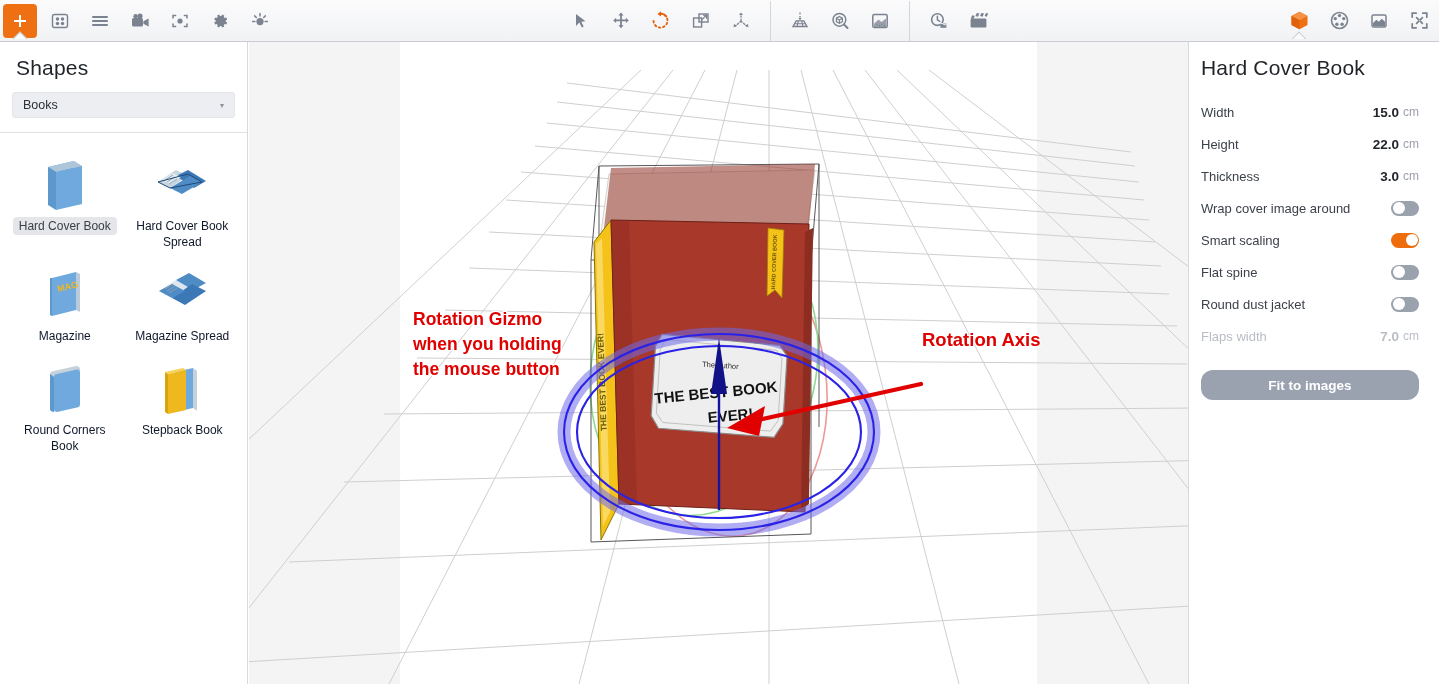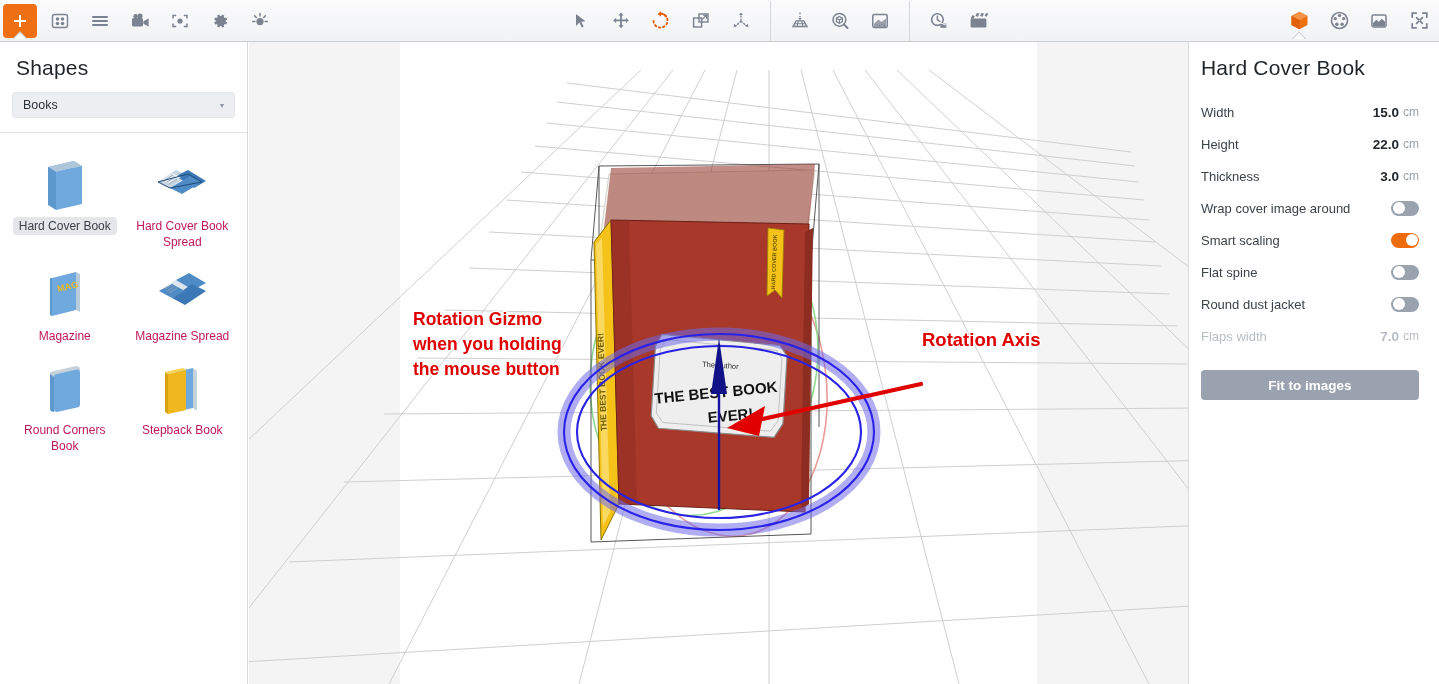"Hard Cover Book Spread" .shape-label { color: #be185d -> #0f172a }
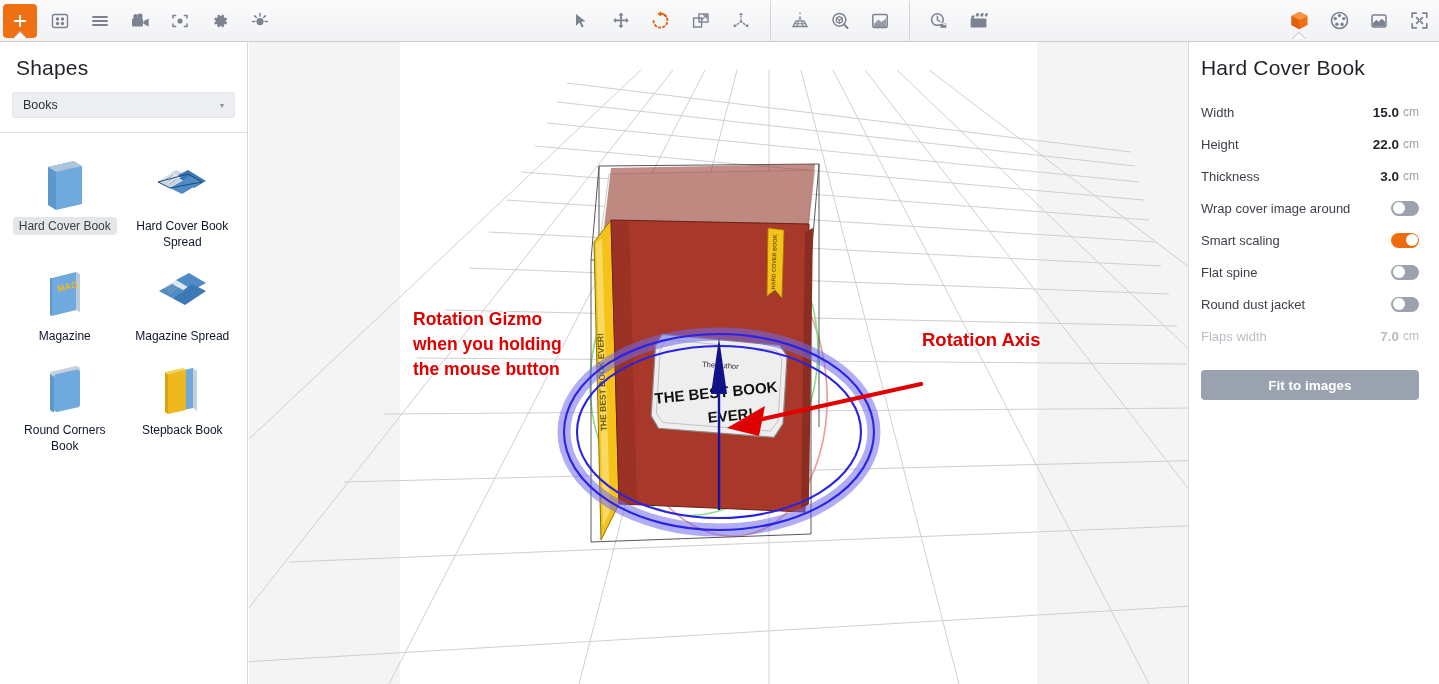"Fit to images" .rp-button { border-radius: 4px -> 12px }
